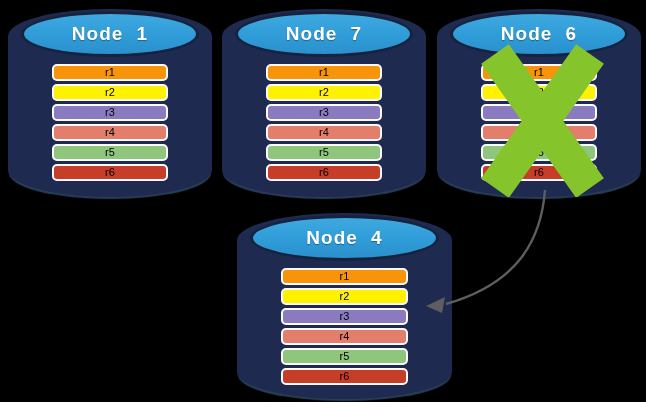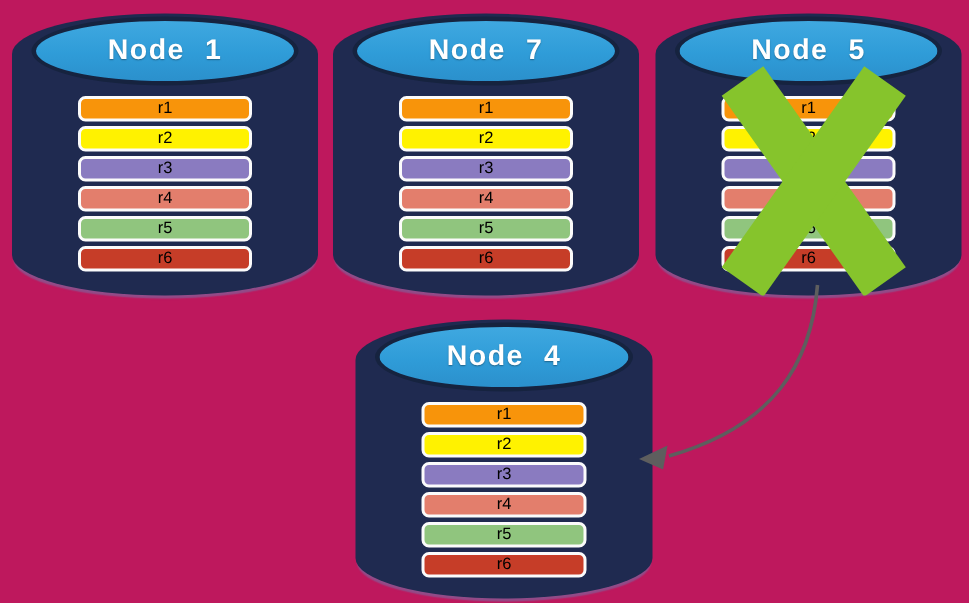"Node 1" .canvas { background: #be185d -> #000000 }
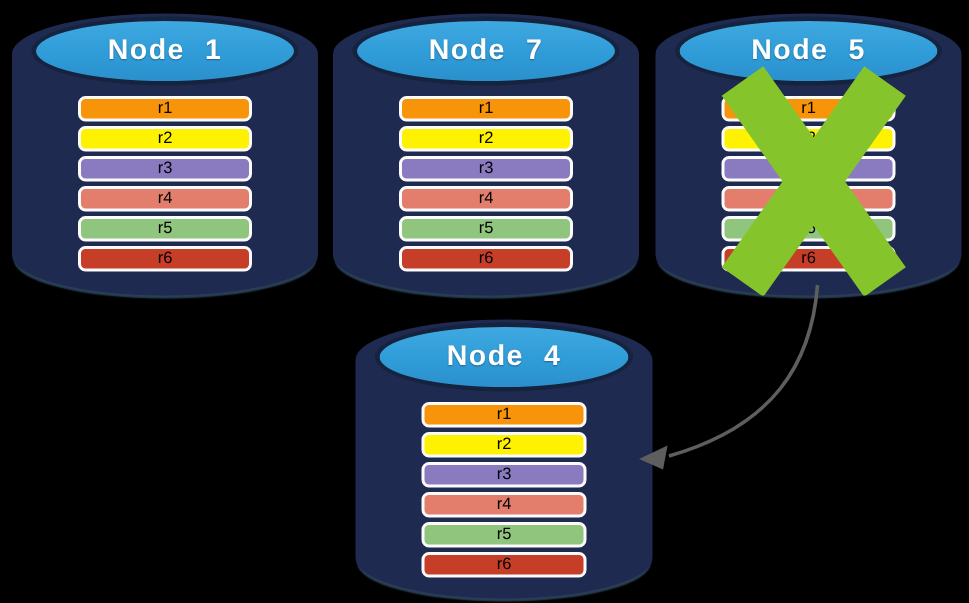"Node 5" span.cyl-title { text: 5 -> 6 }
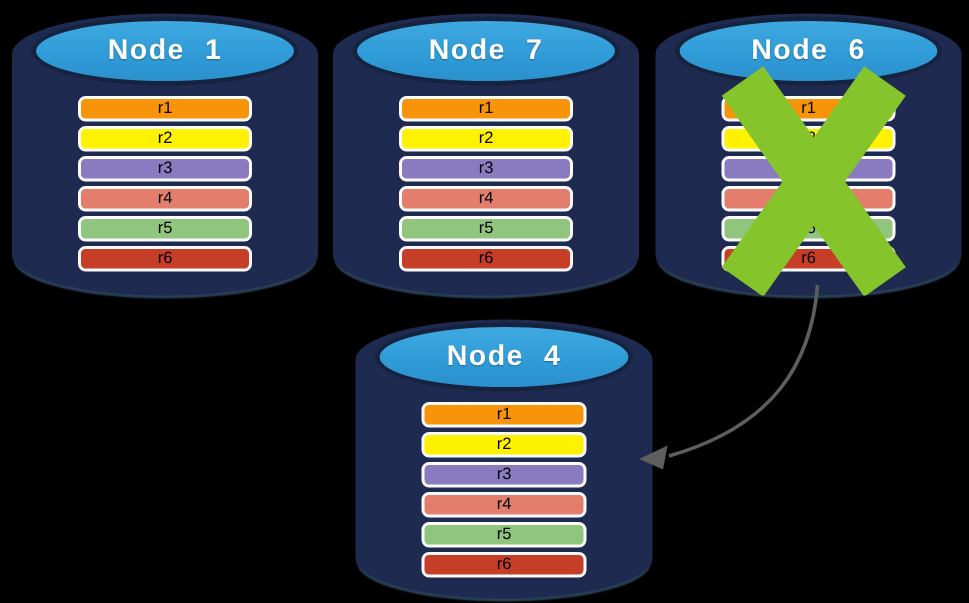"Node 4" #node-4 { width: 198px -> 215px }
